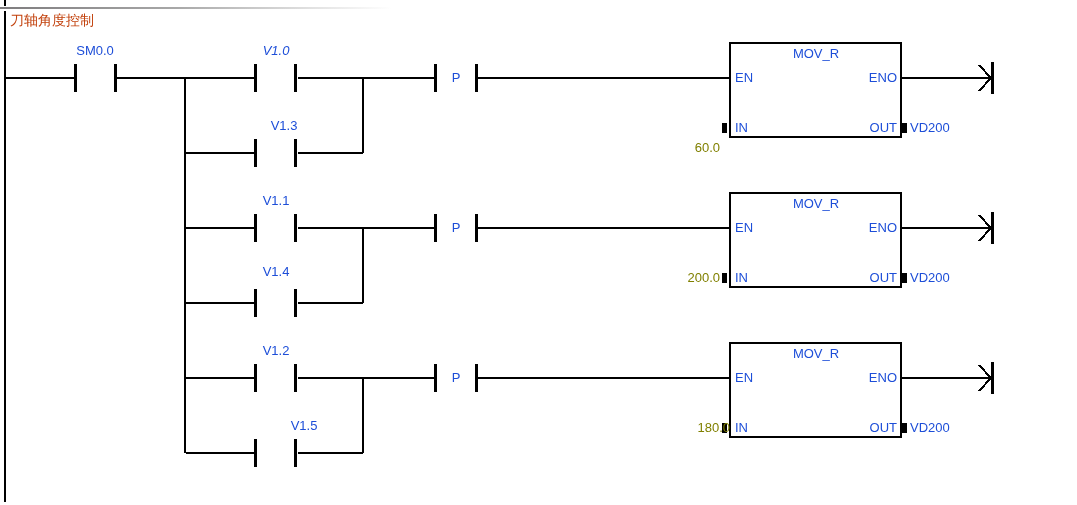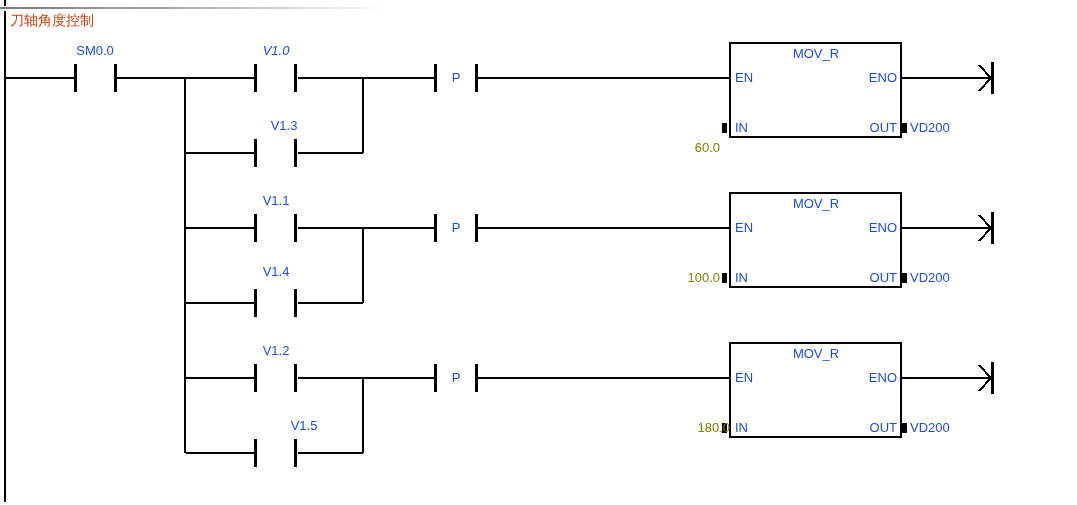"100.0" span.lbl { text: 100.0 -> 200.0 }
